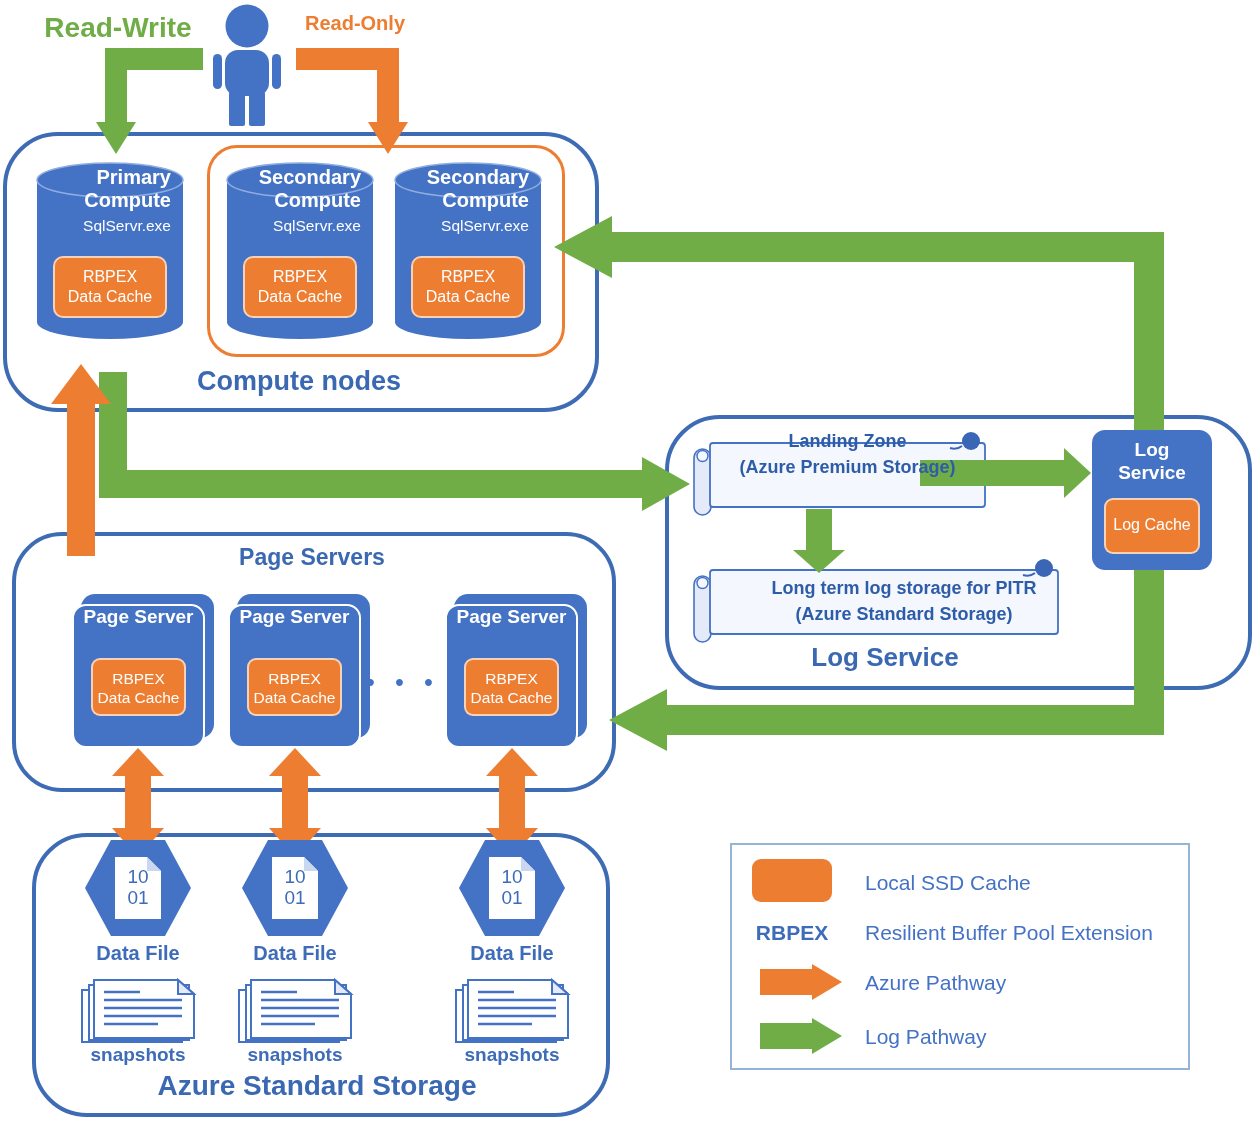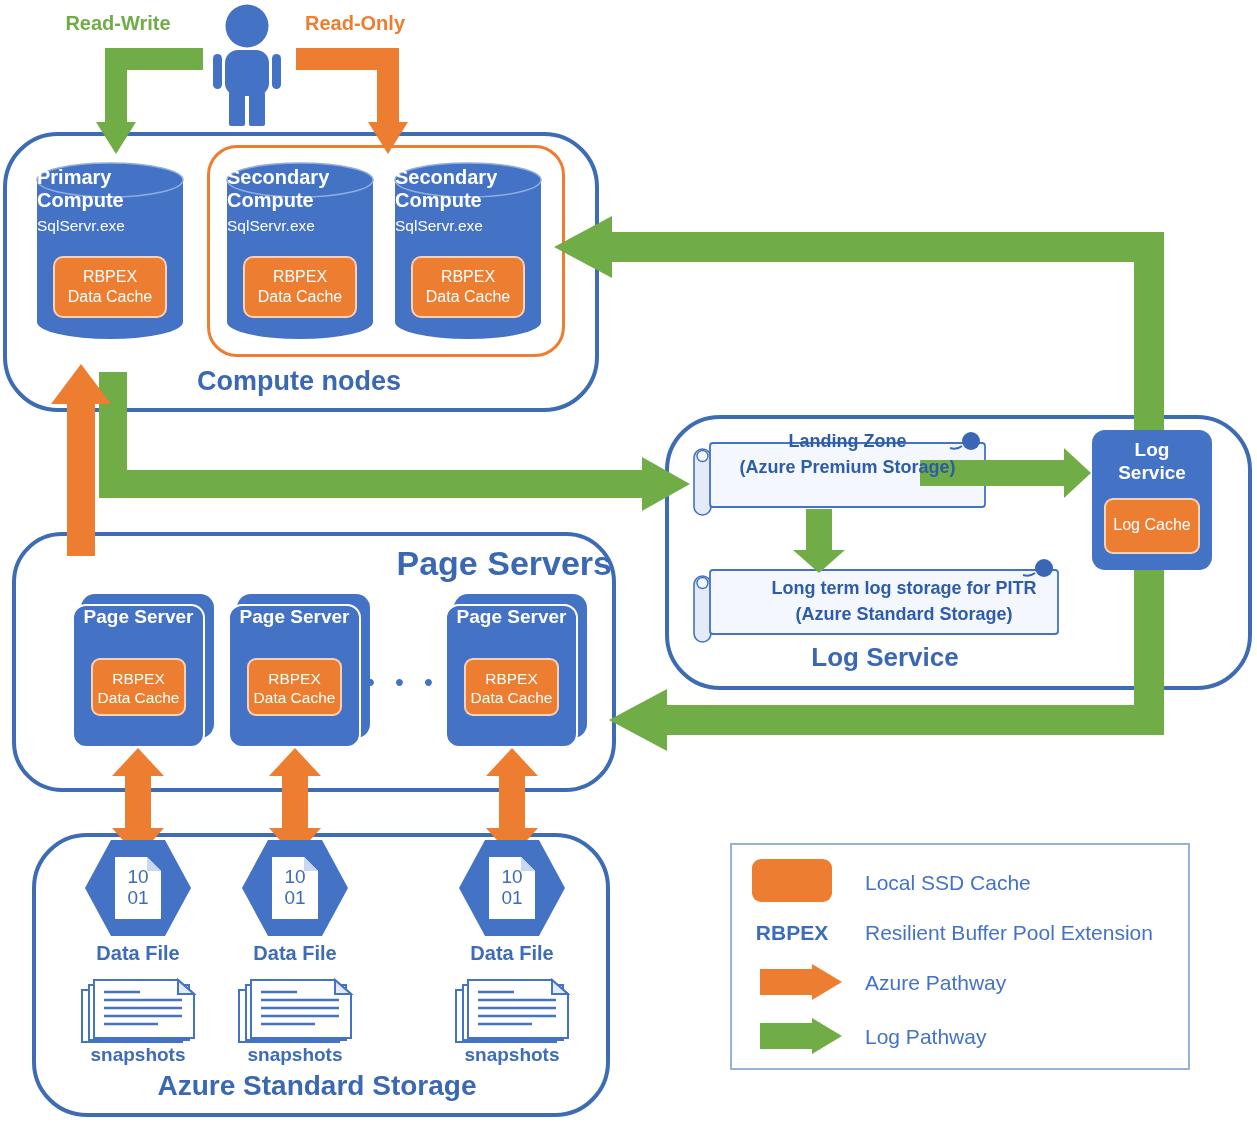"Read-Write" div.title { font-size: 20px -> 28px }
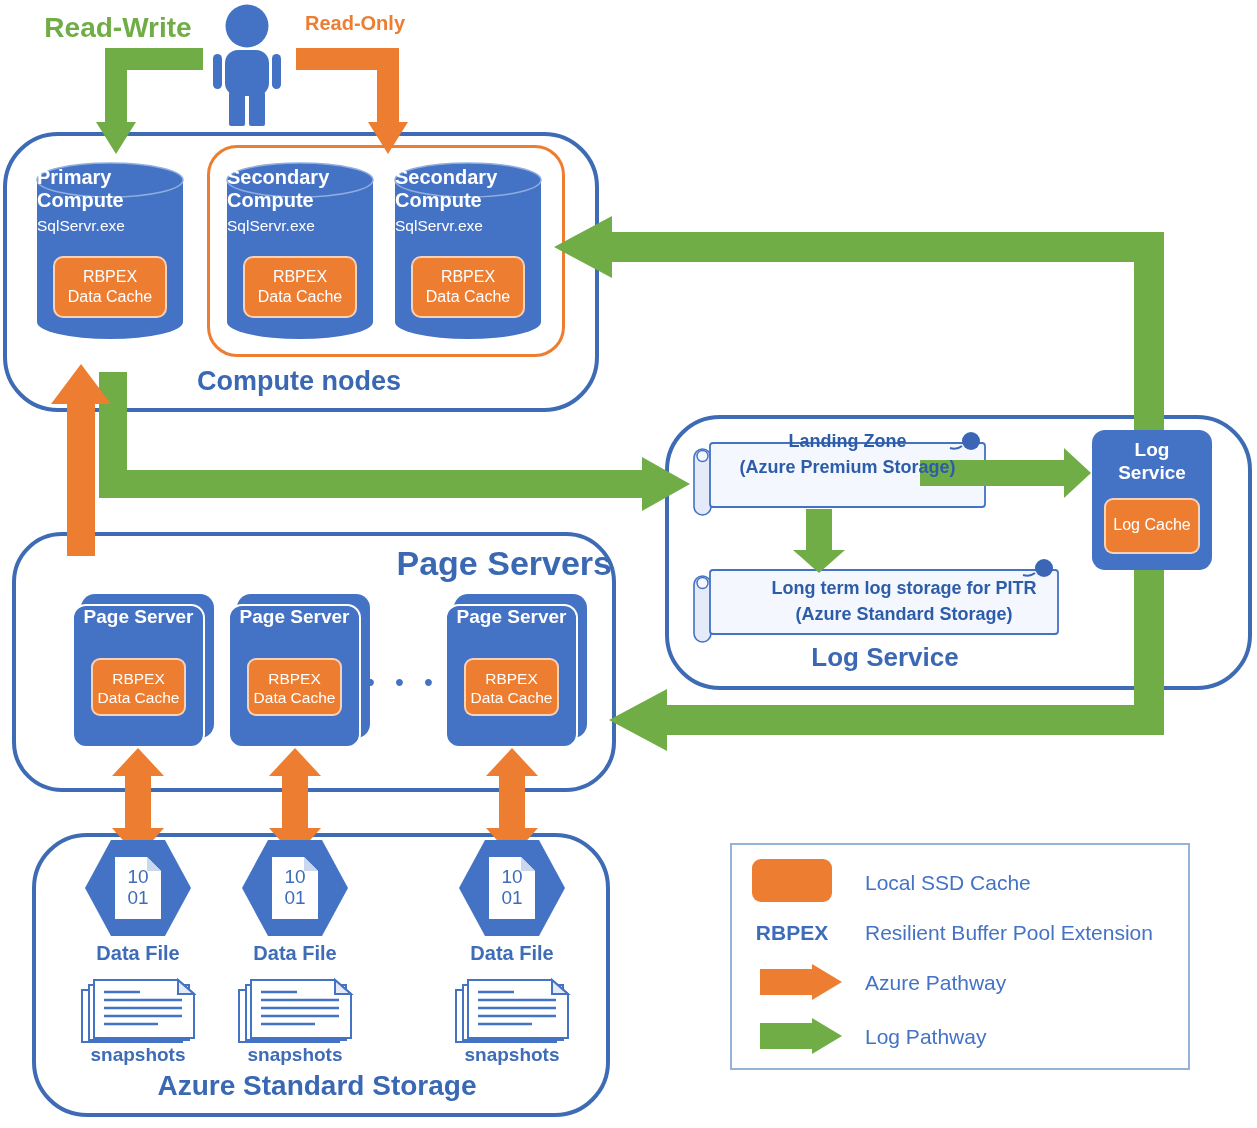"Primary" .cyl-text { text-align: left -> right }
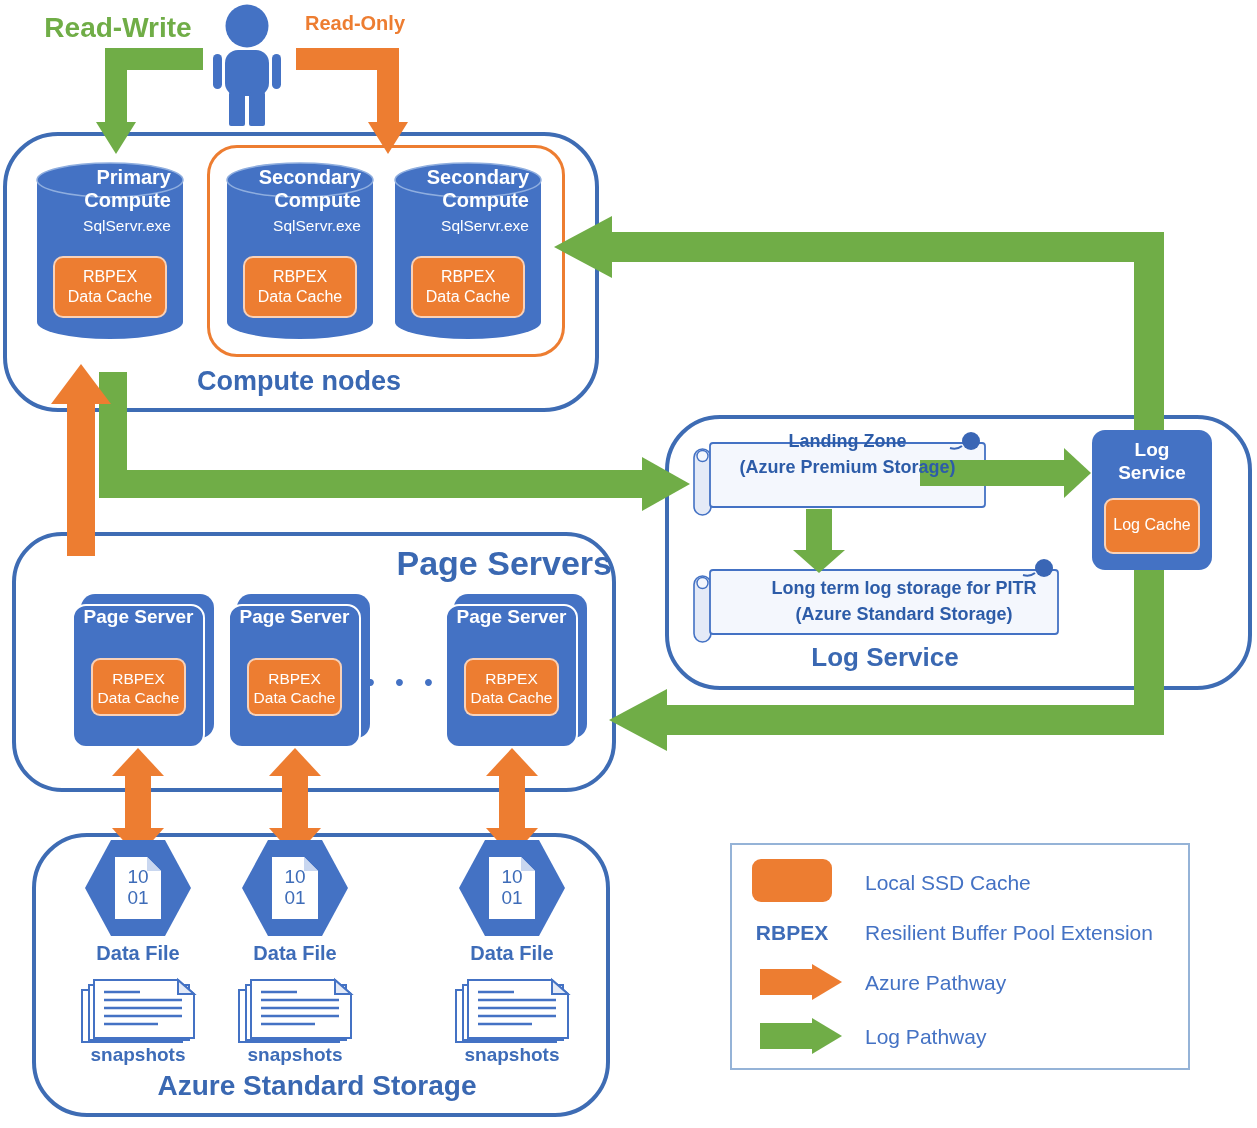"Page Servers" div.title { font-size: 34px -> 23px; text-align: right -> none }
